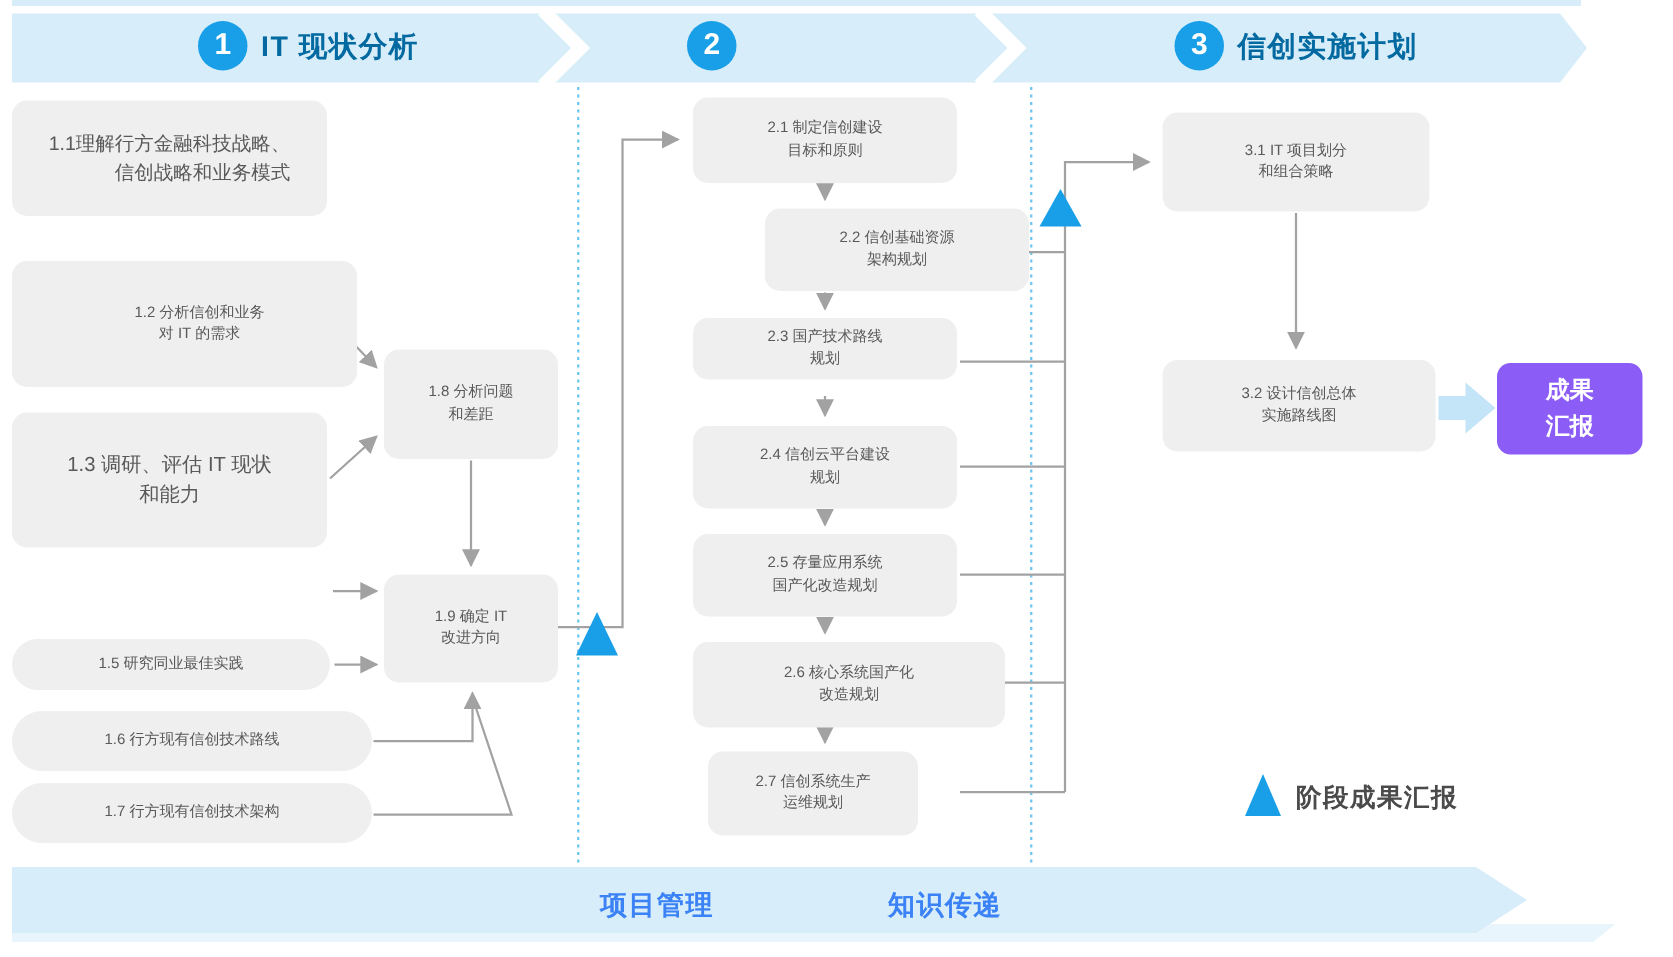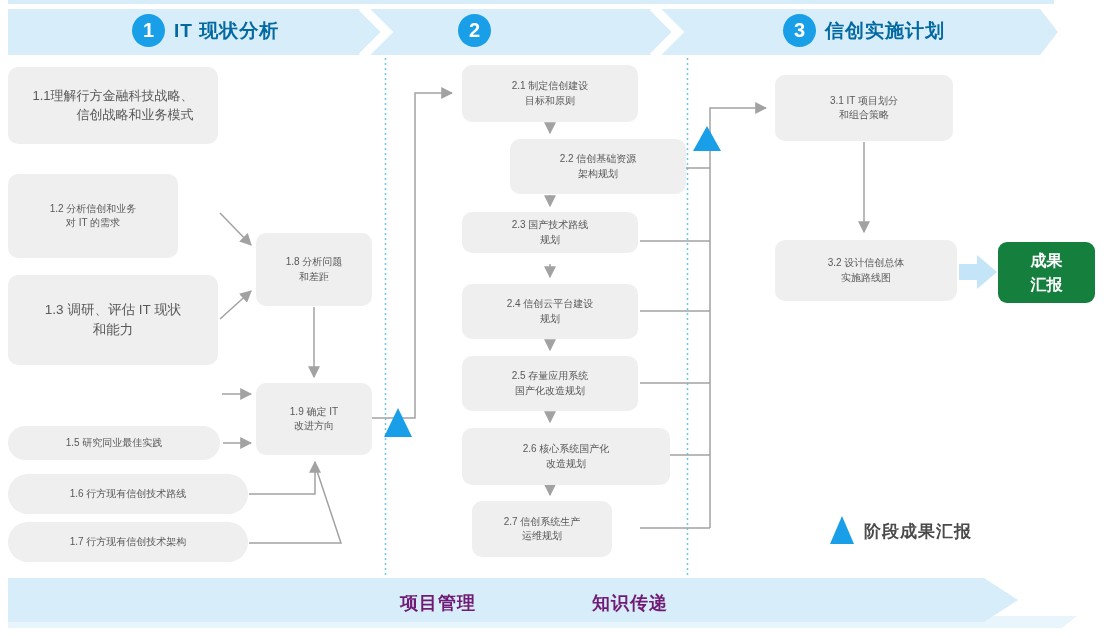"1.2 分析信创和业务" div.gbox { padding-left: none -> 20px; width: 170px -> 210px }
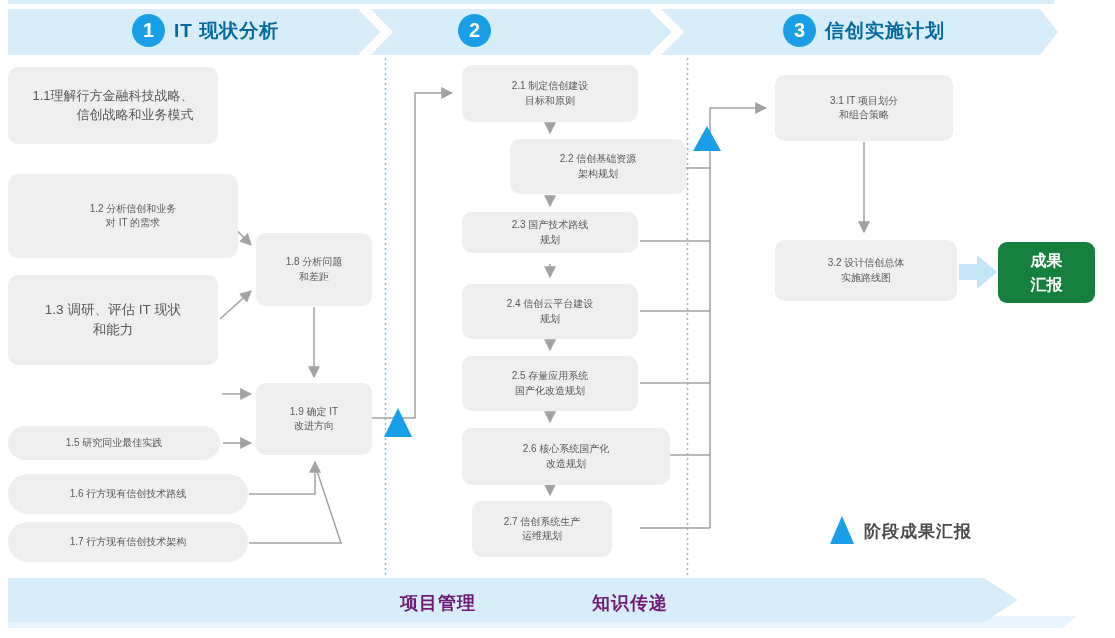"成果" .deliverable { background: #15803d -> #8b5cf6 }
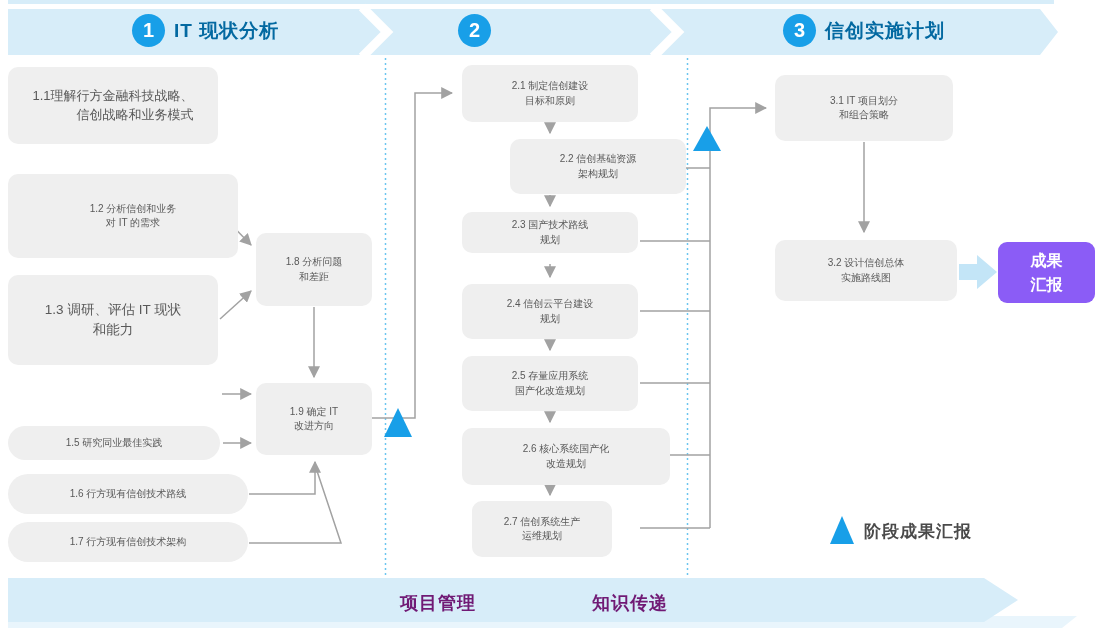"项目管理" .footer-label { color: #701a75 -> #3b82f6 }
